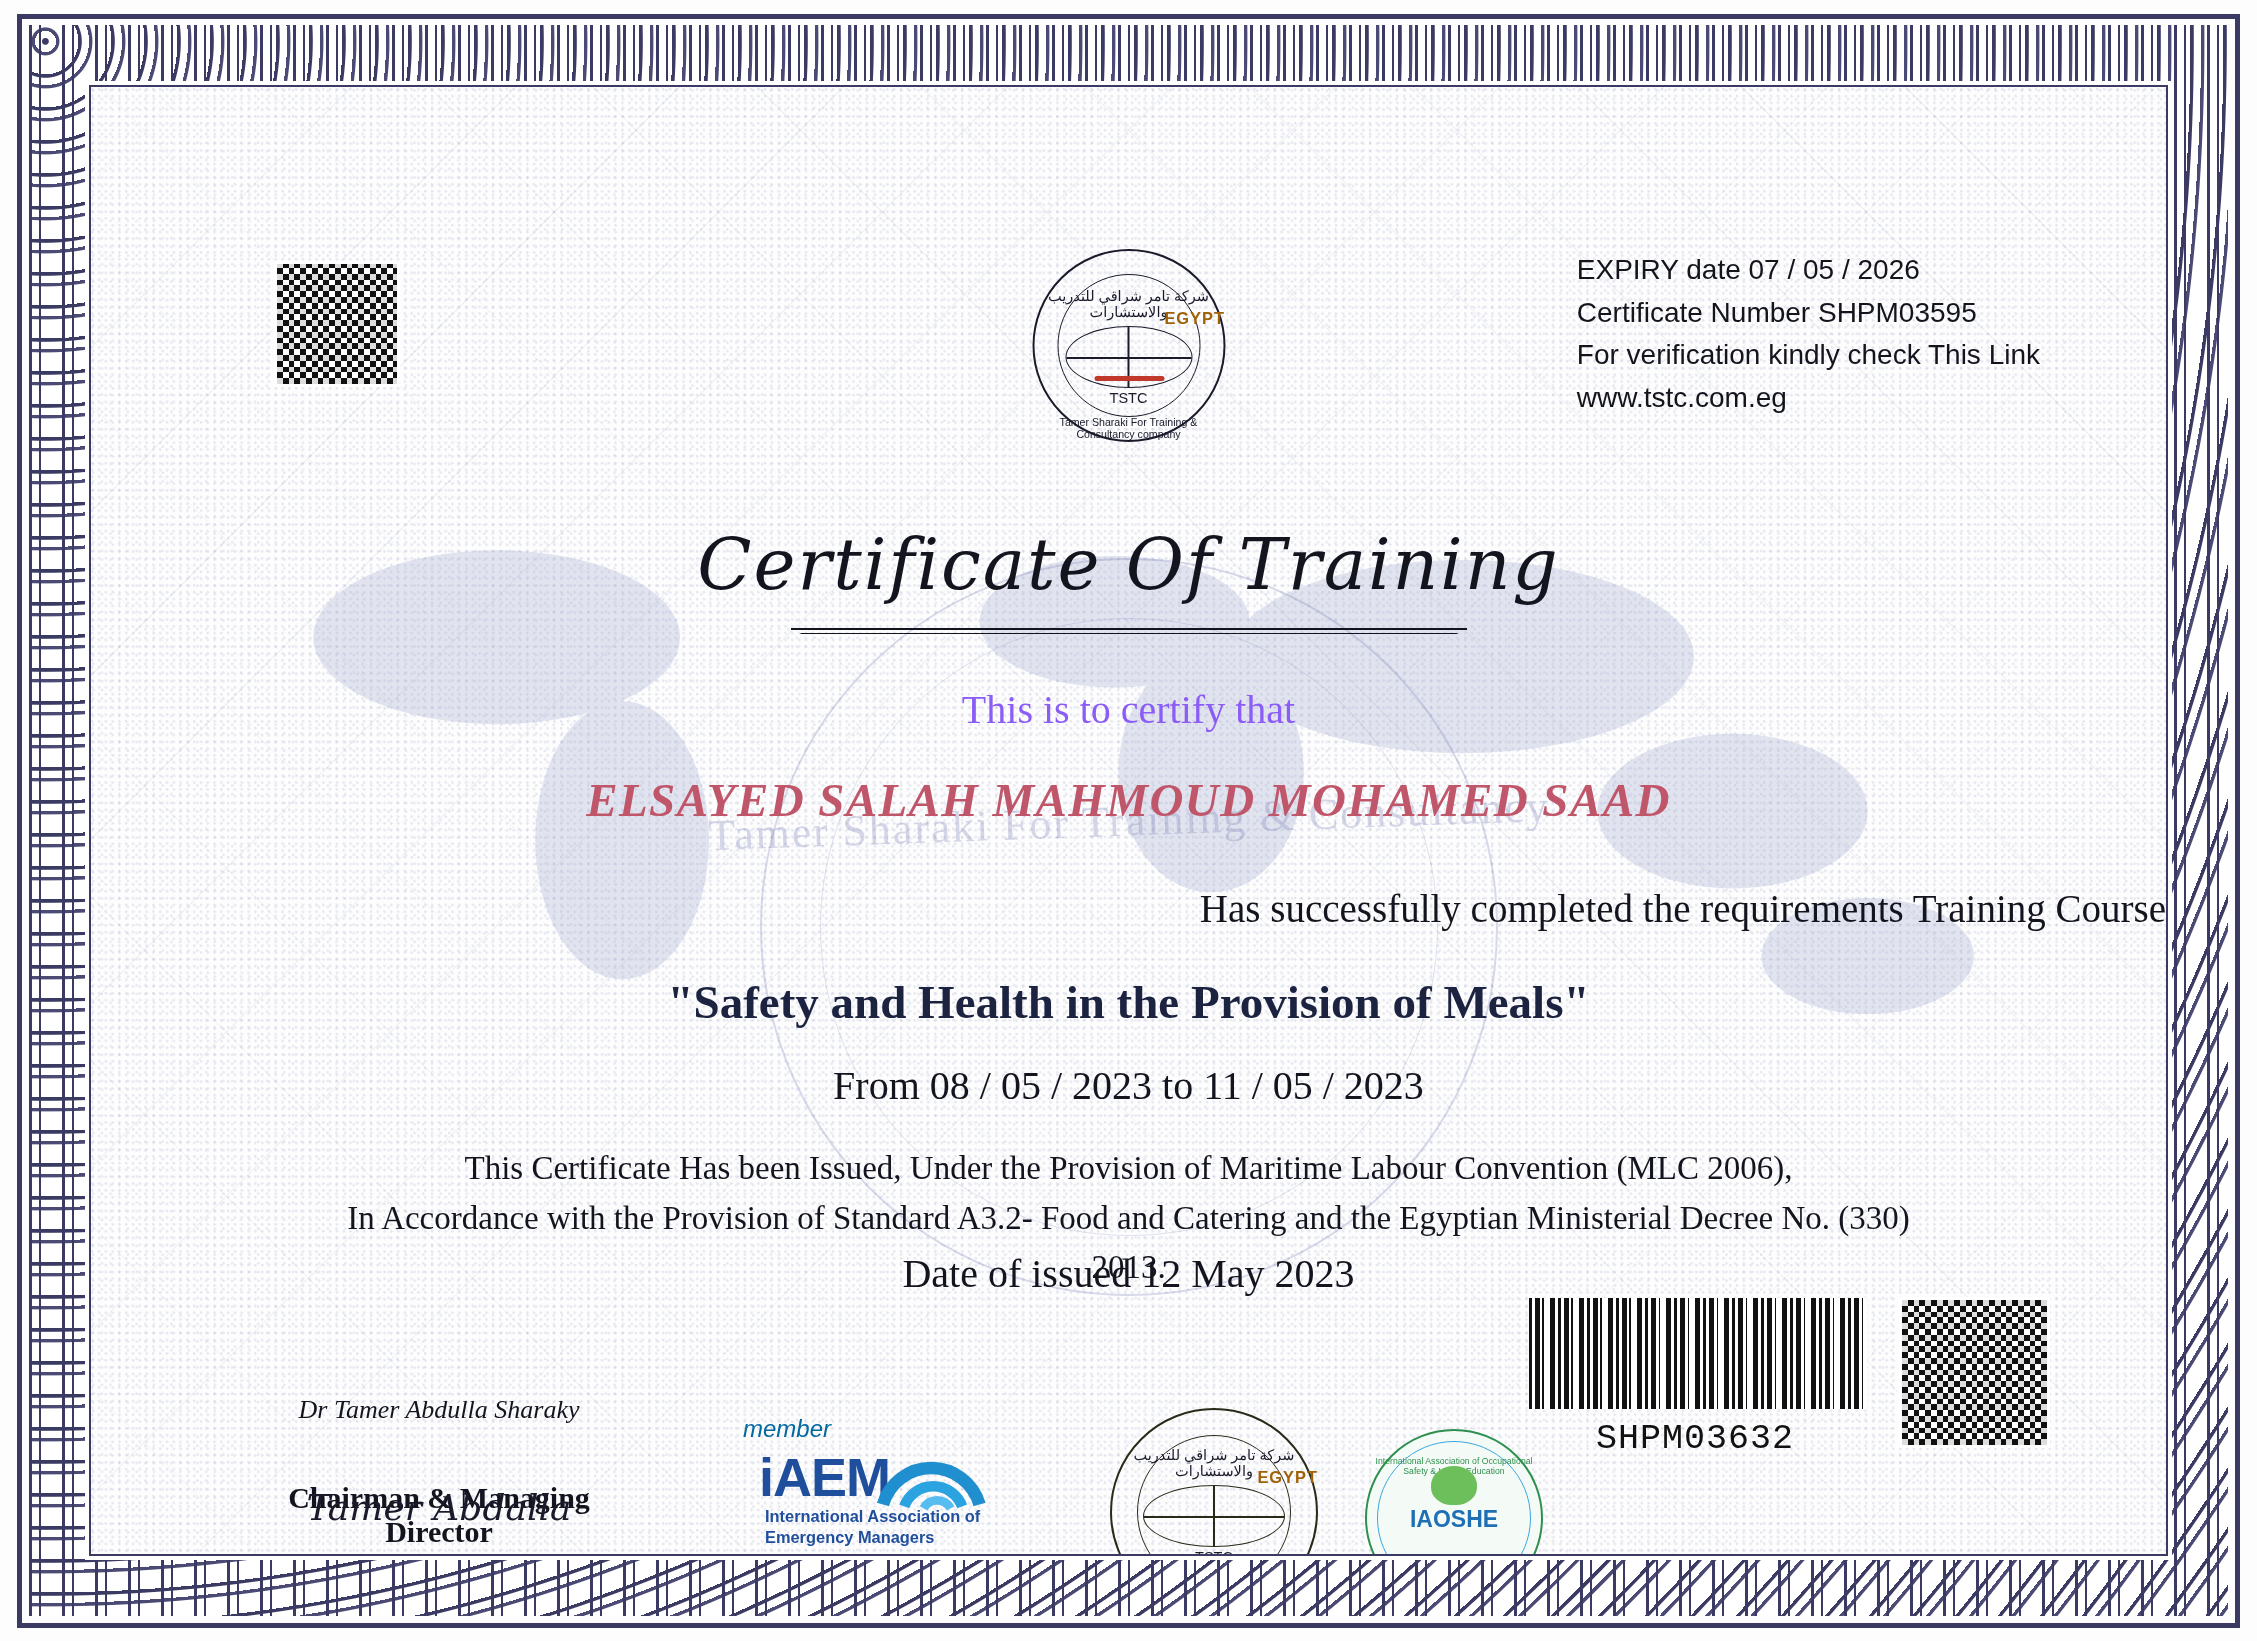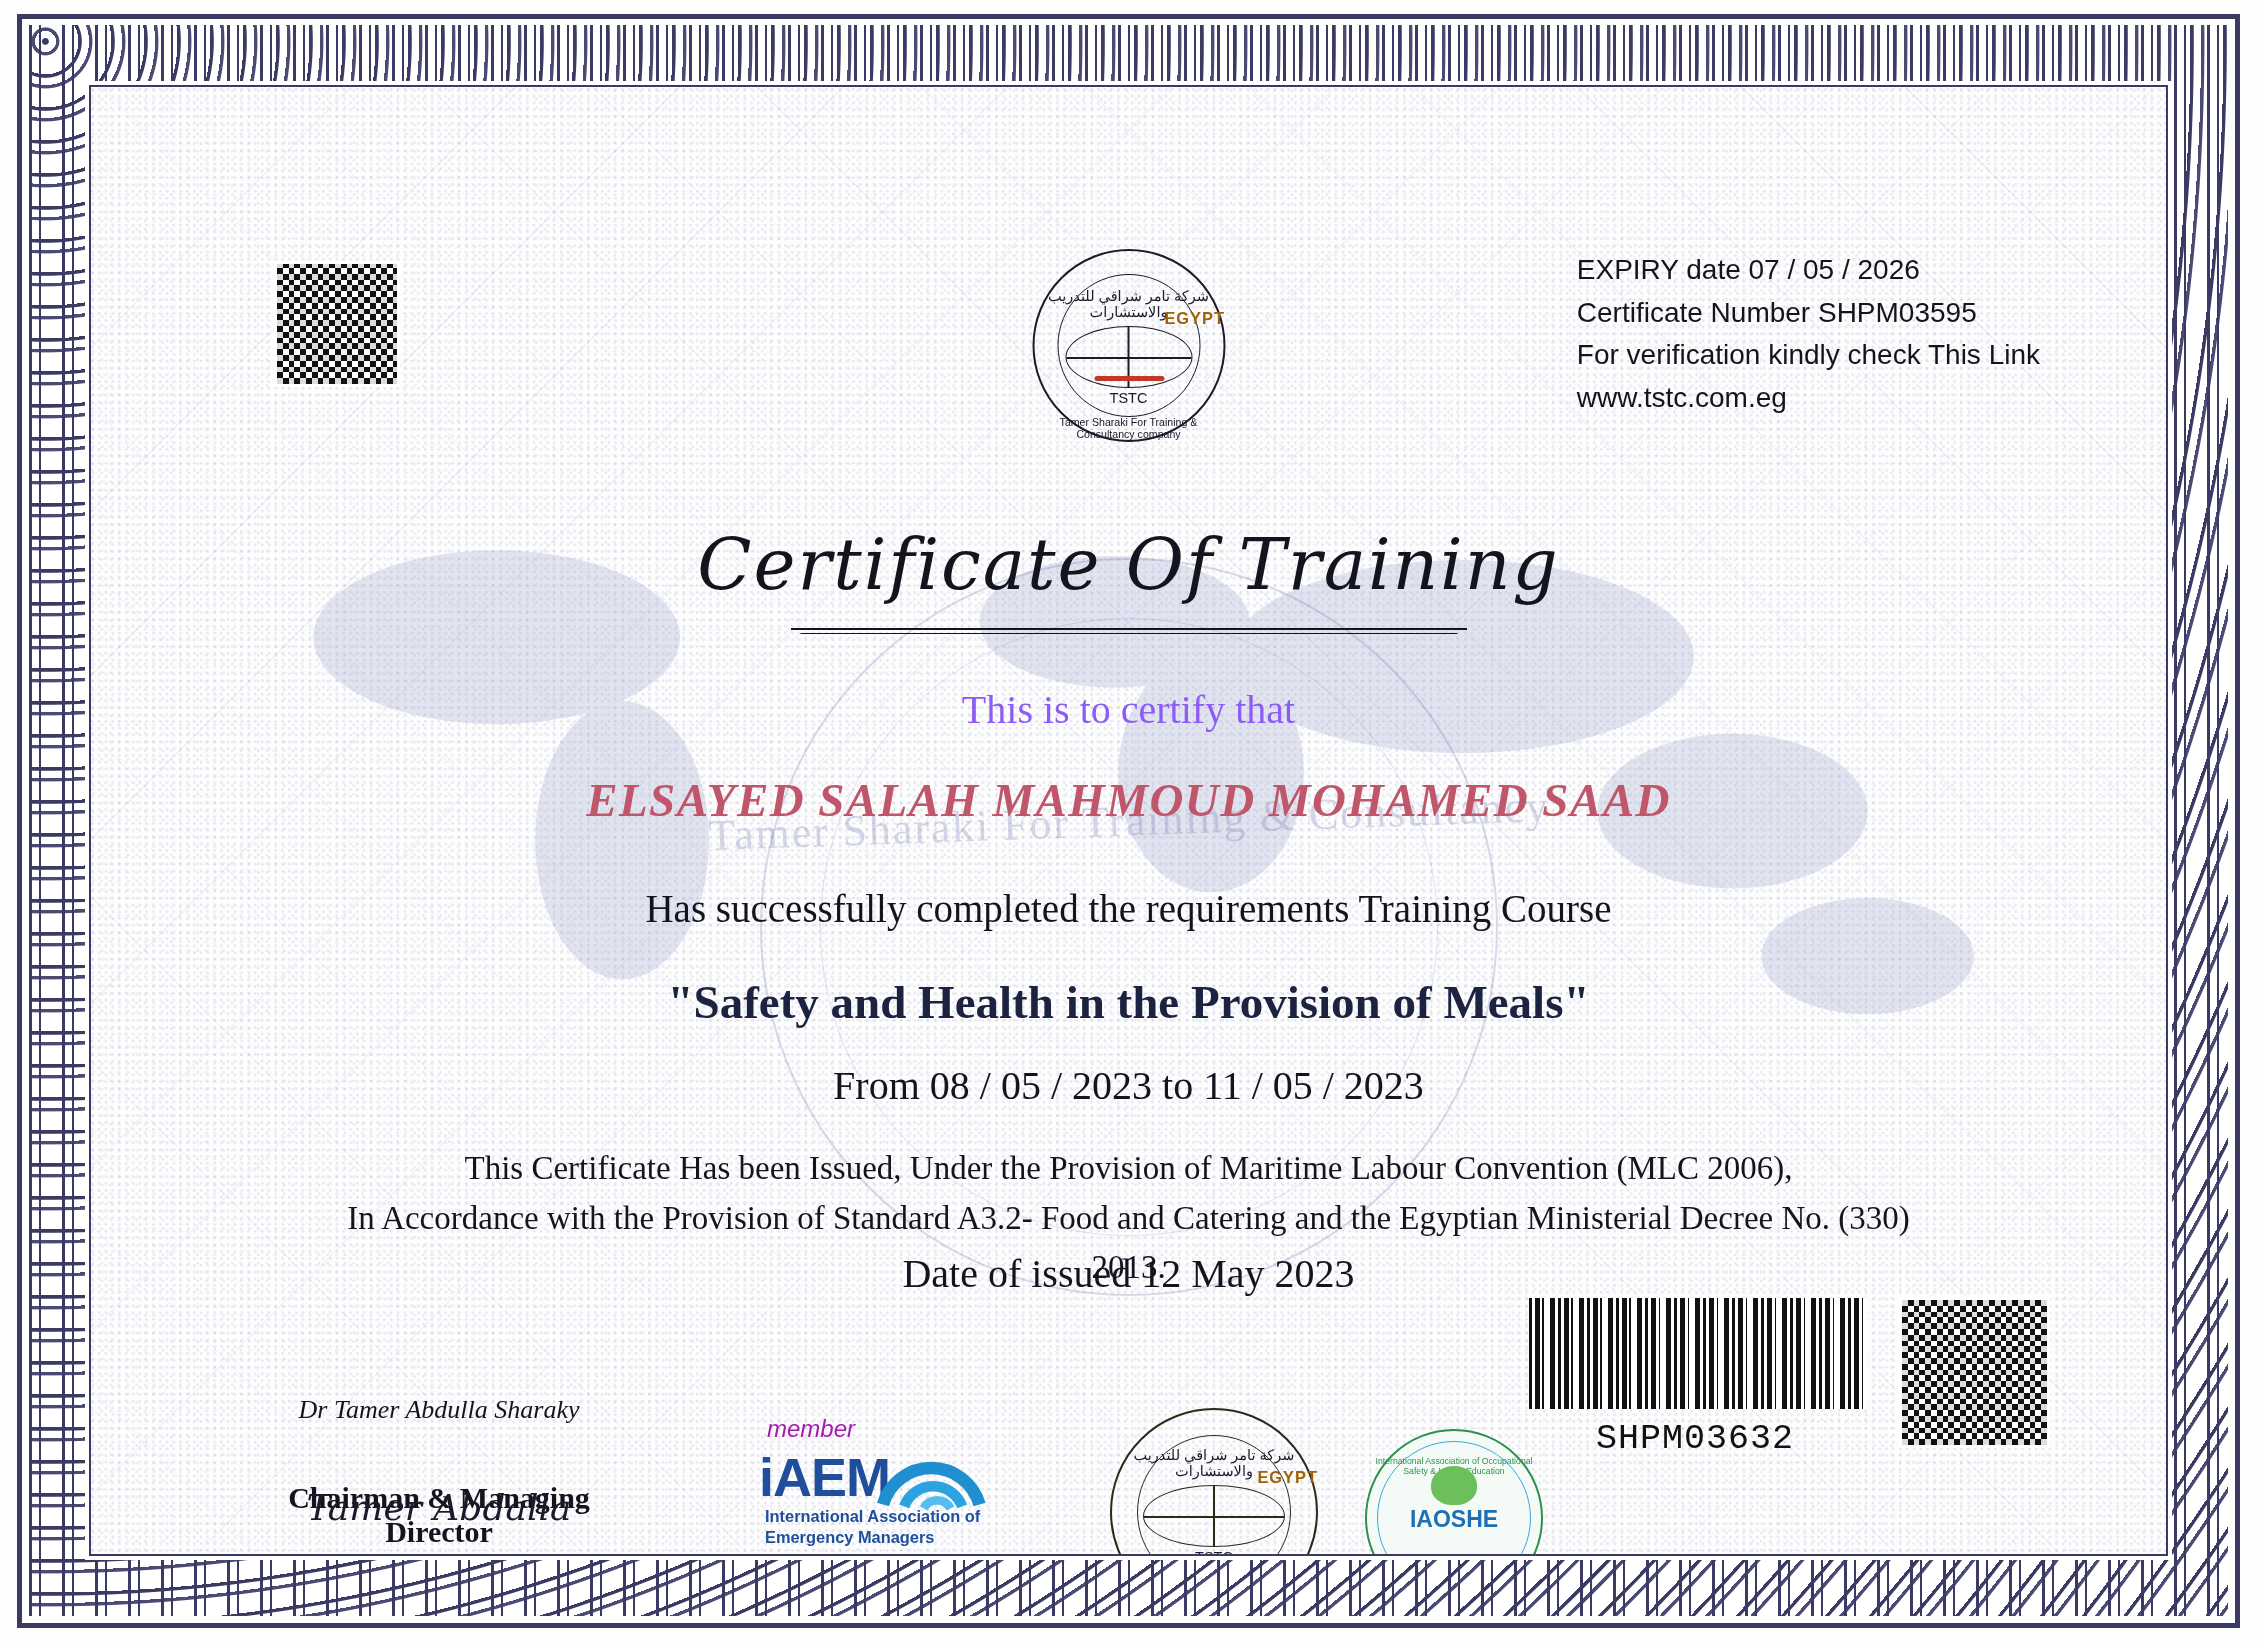"Has successfully completed the" .completed { text-align: center -> right }
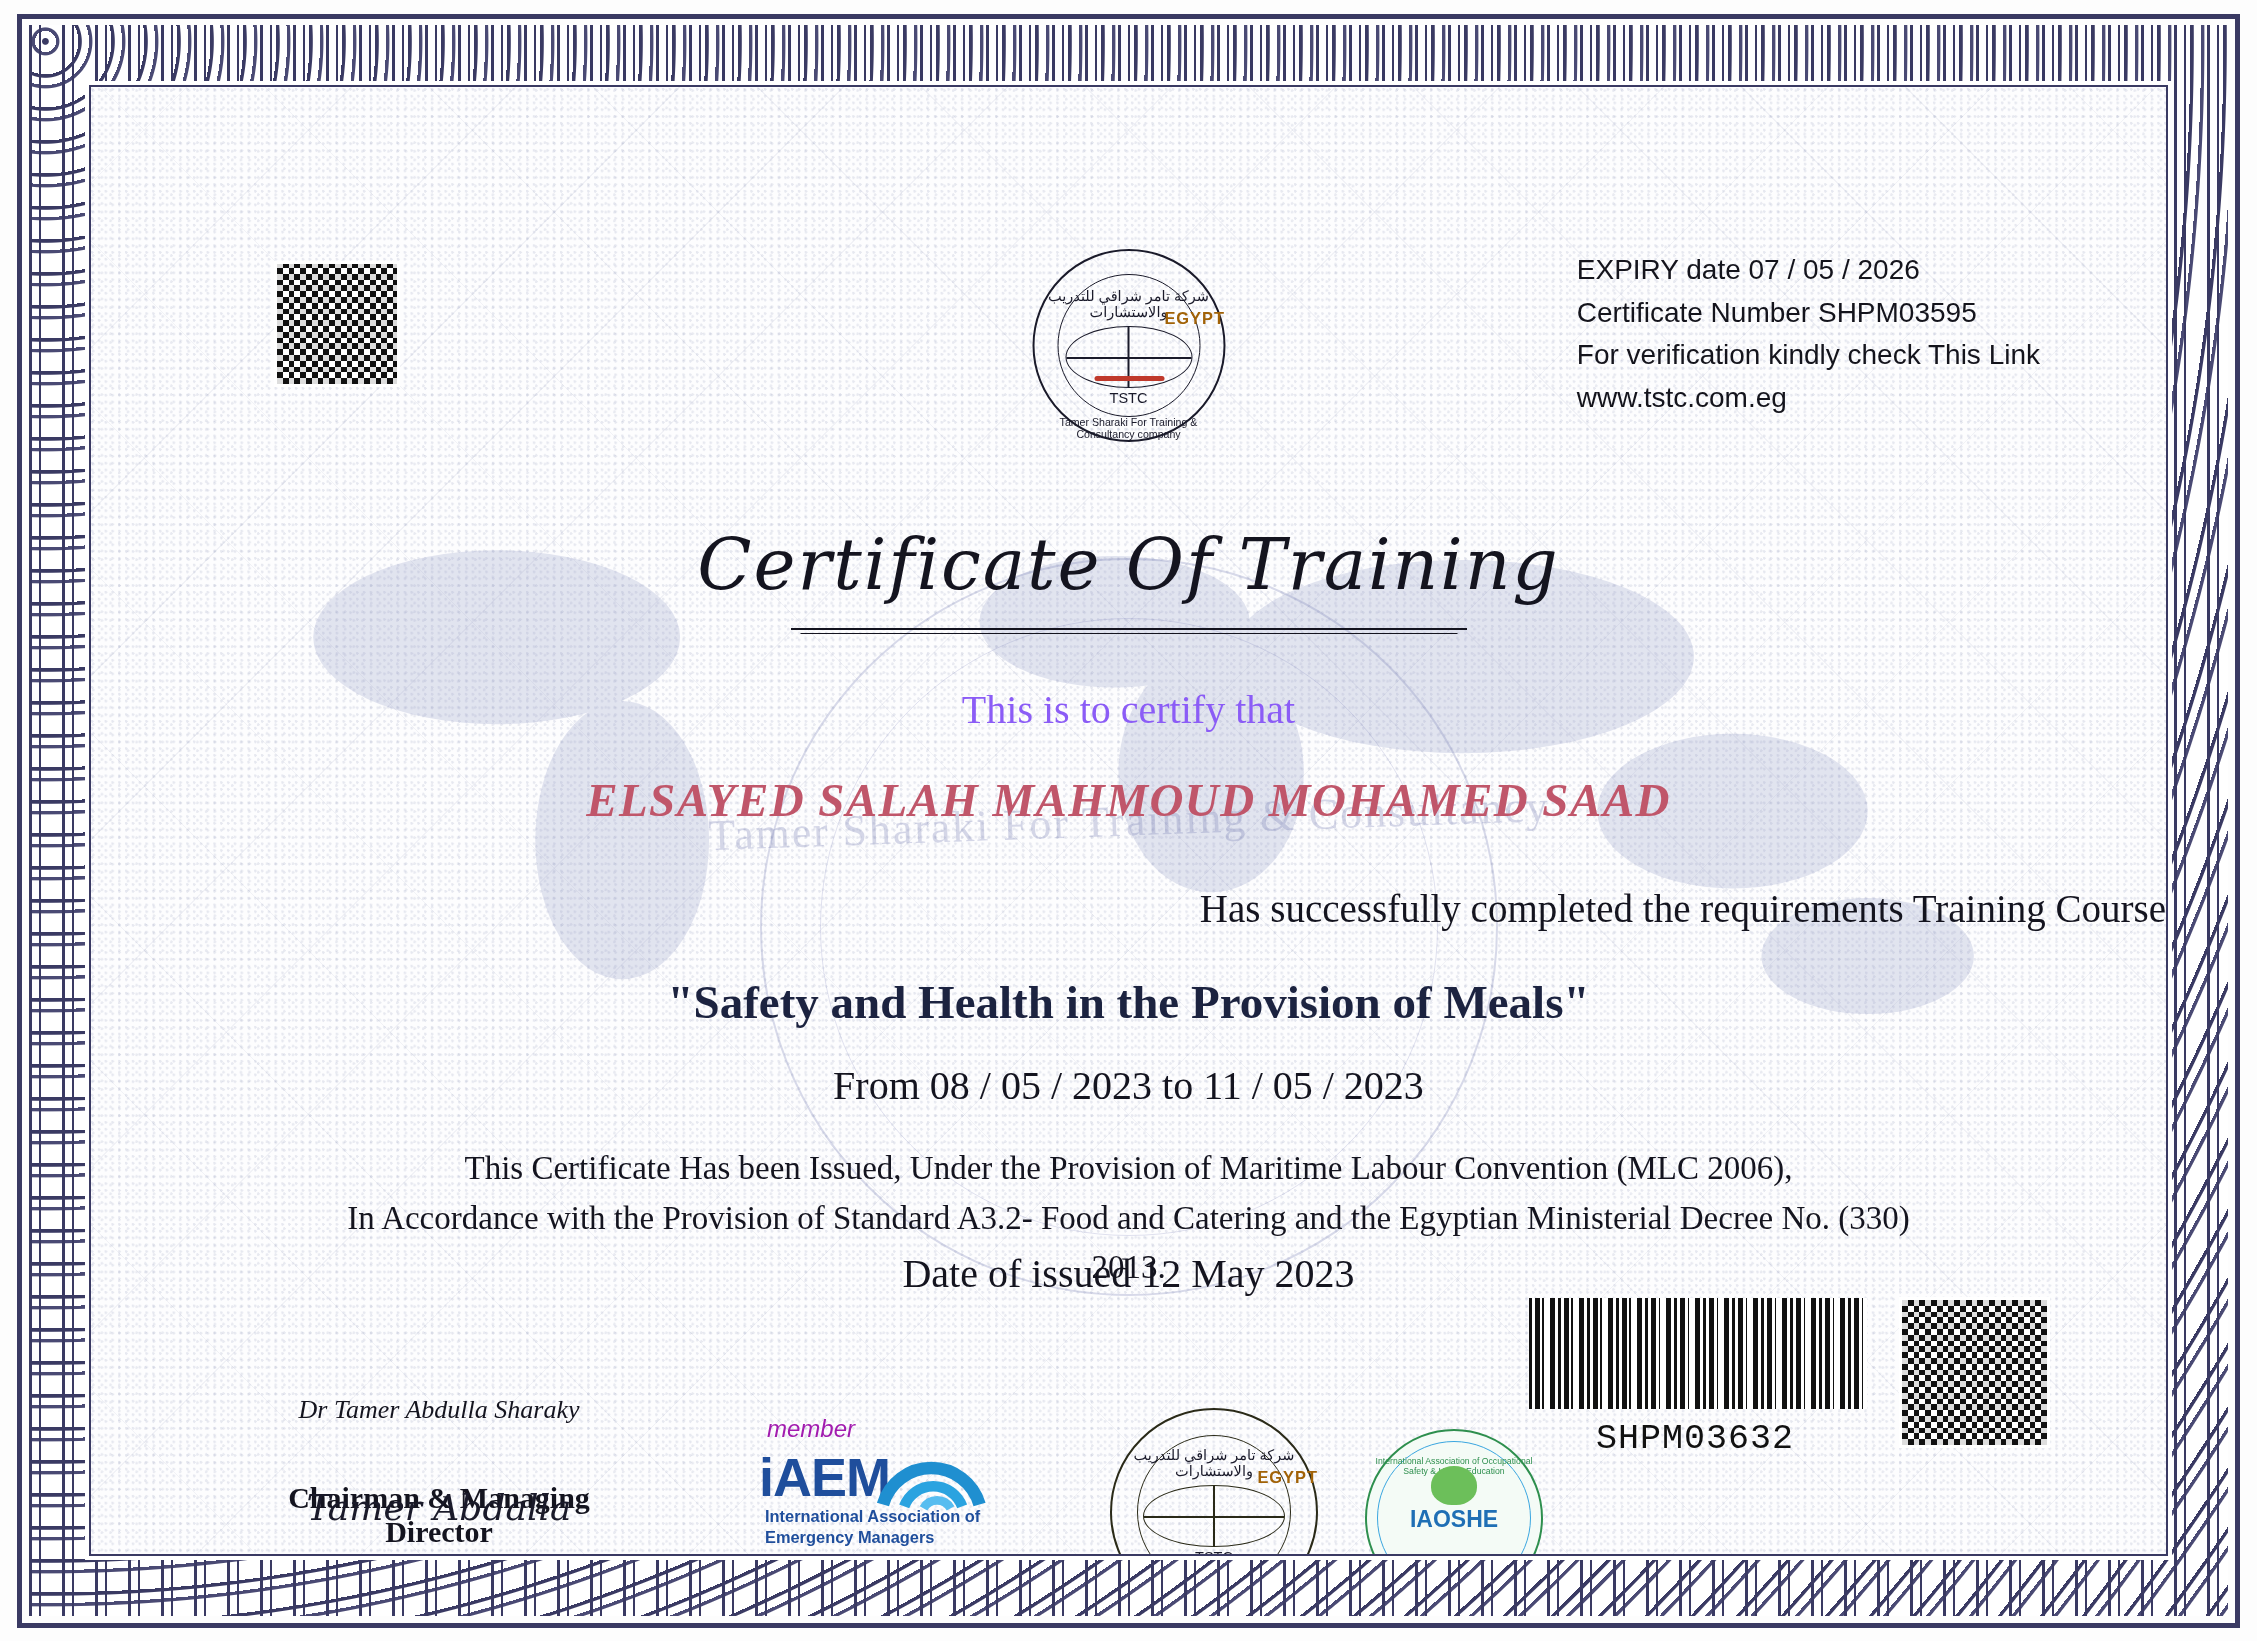"member" .member-label { color: #a21caf -> #0369a1; left: 676px -> 652px }
